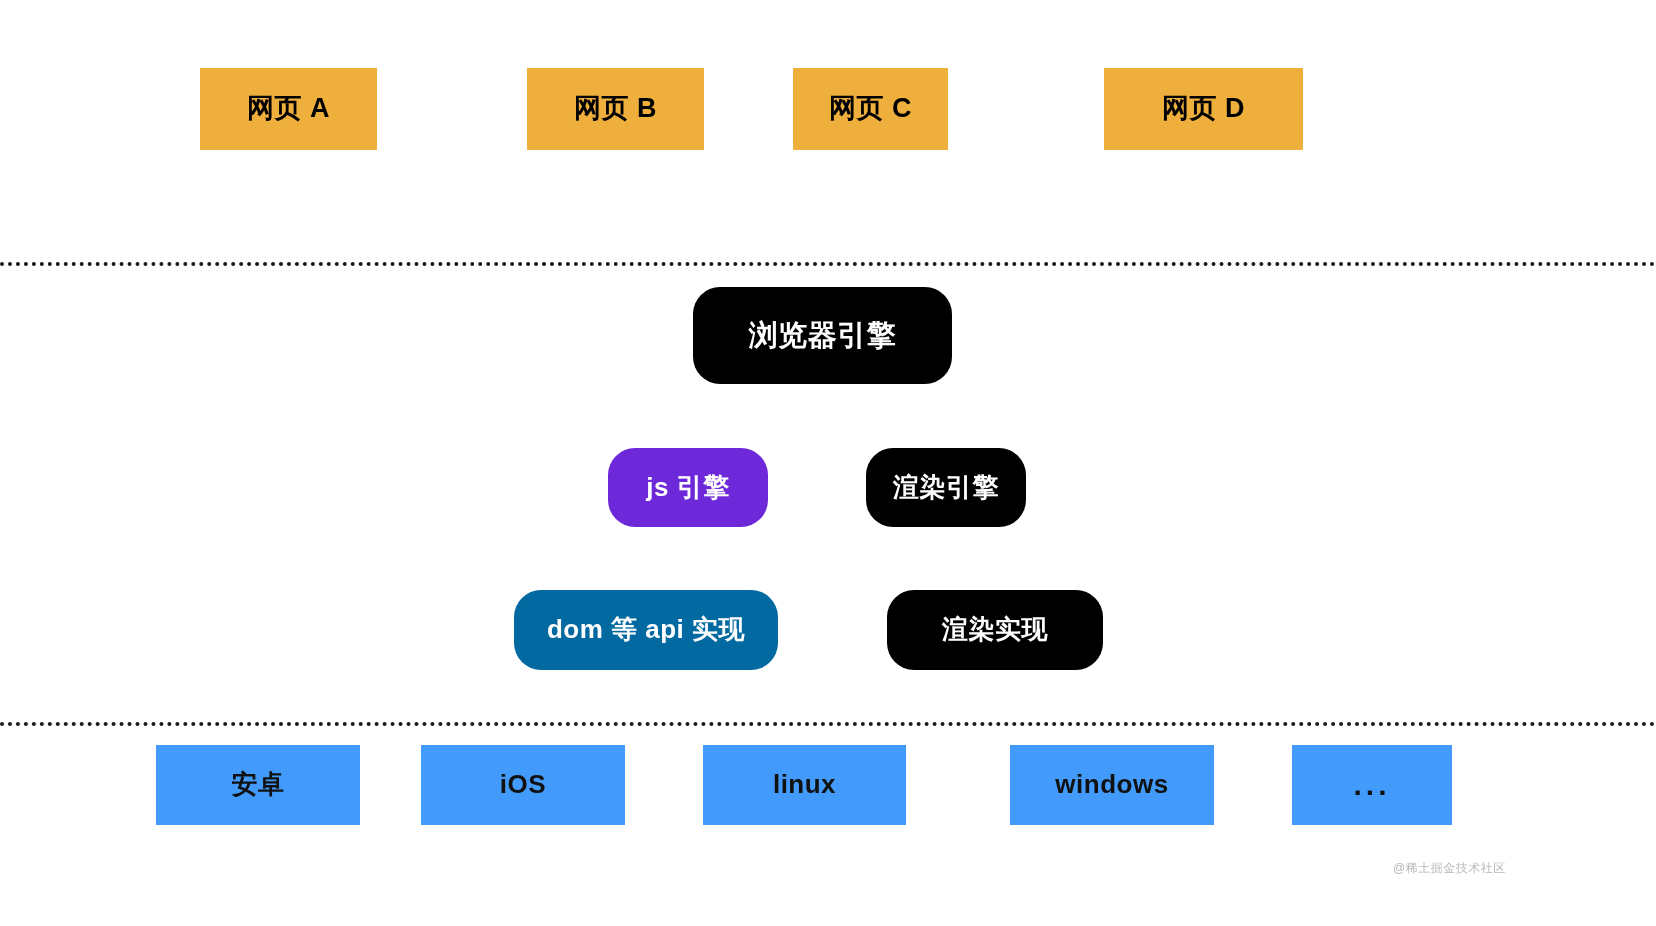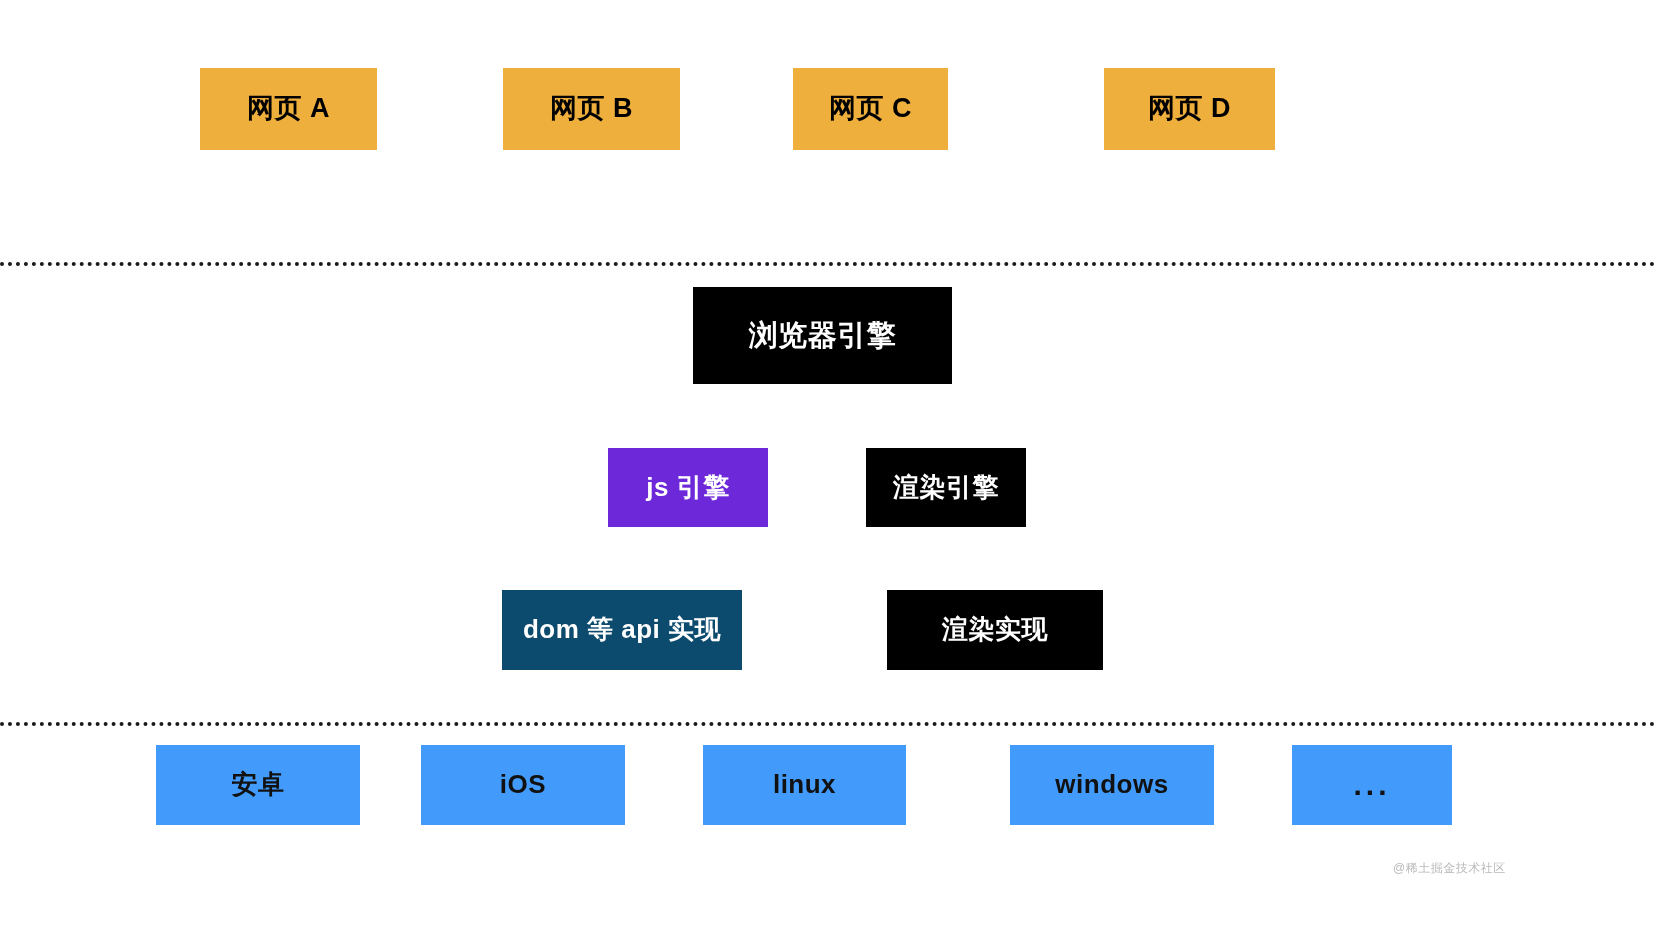"网页 B" div.node { left: 503px -> 527px }
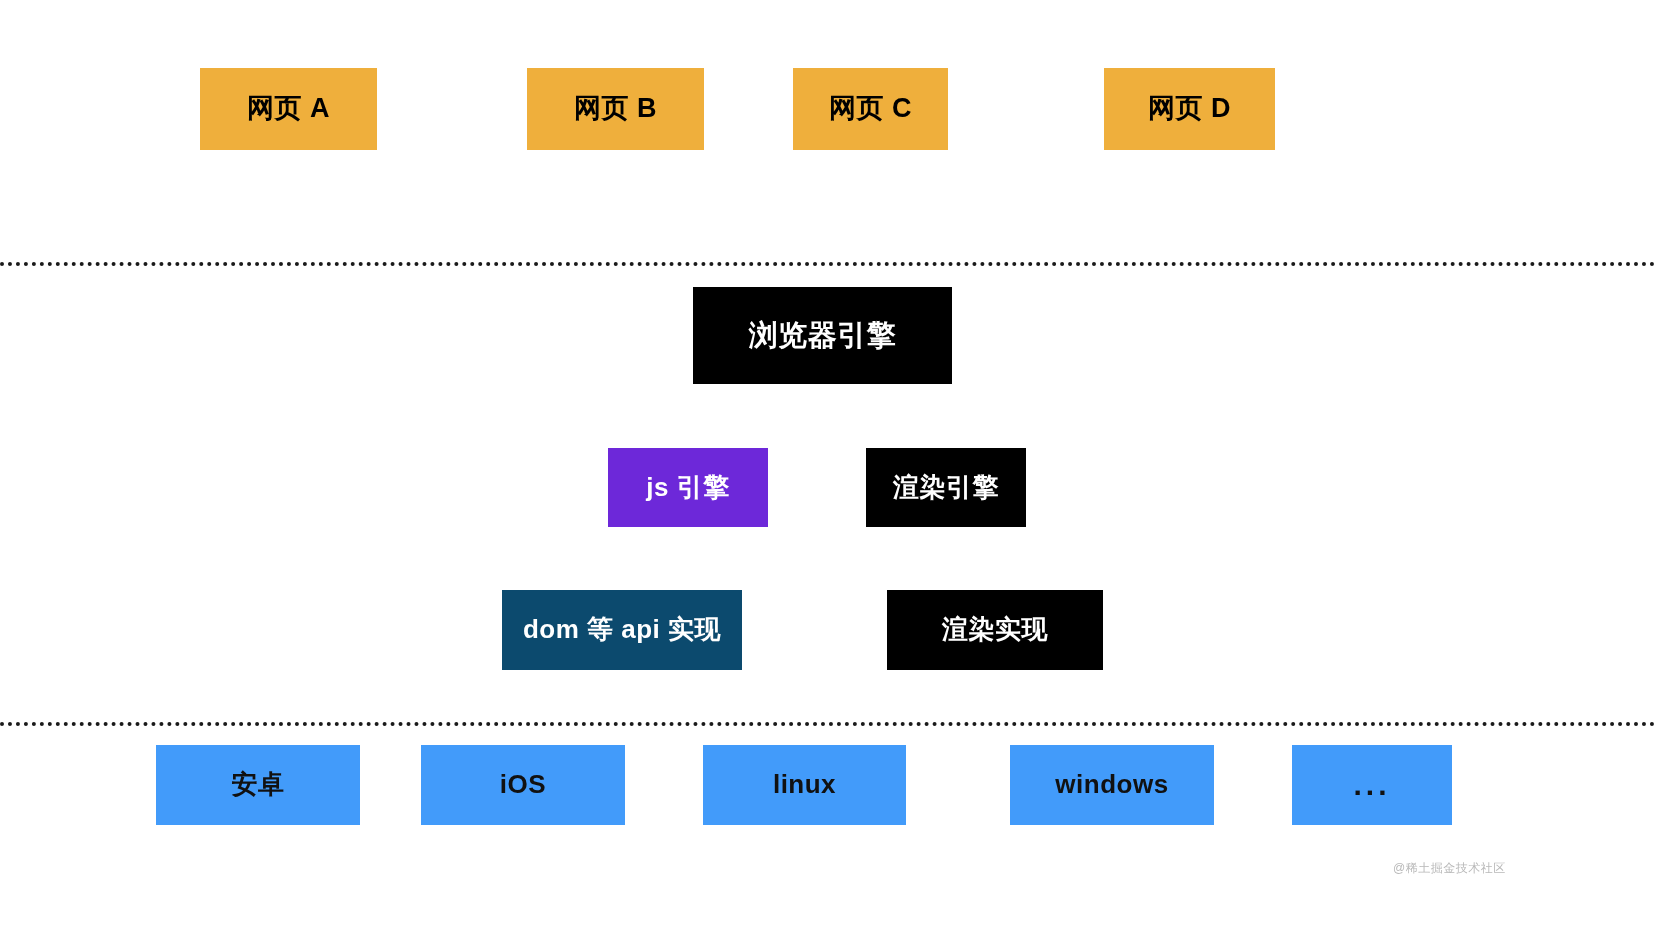"网页 D" div.node { width: 171px -> 199px }
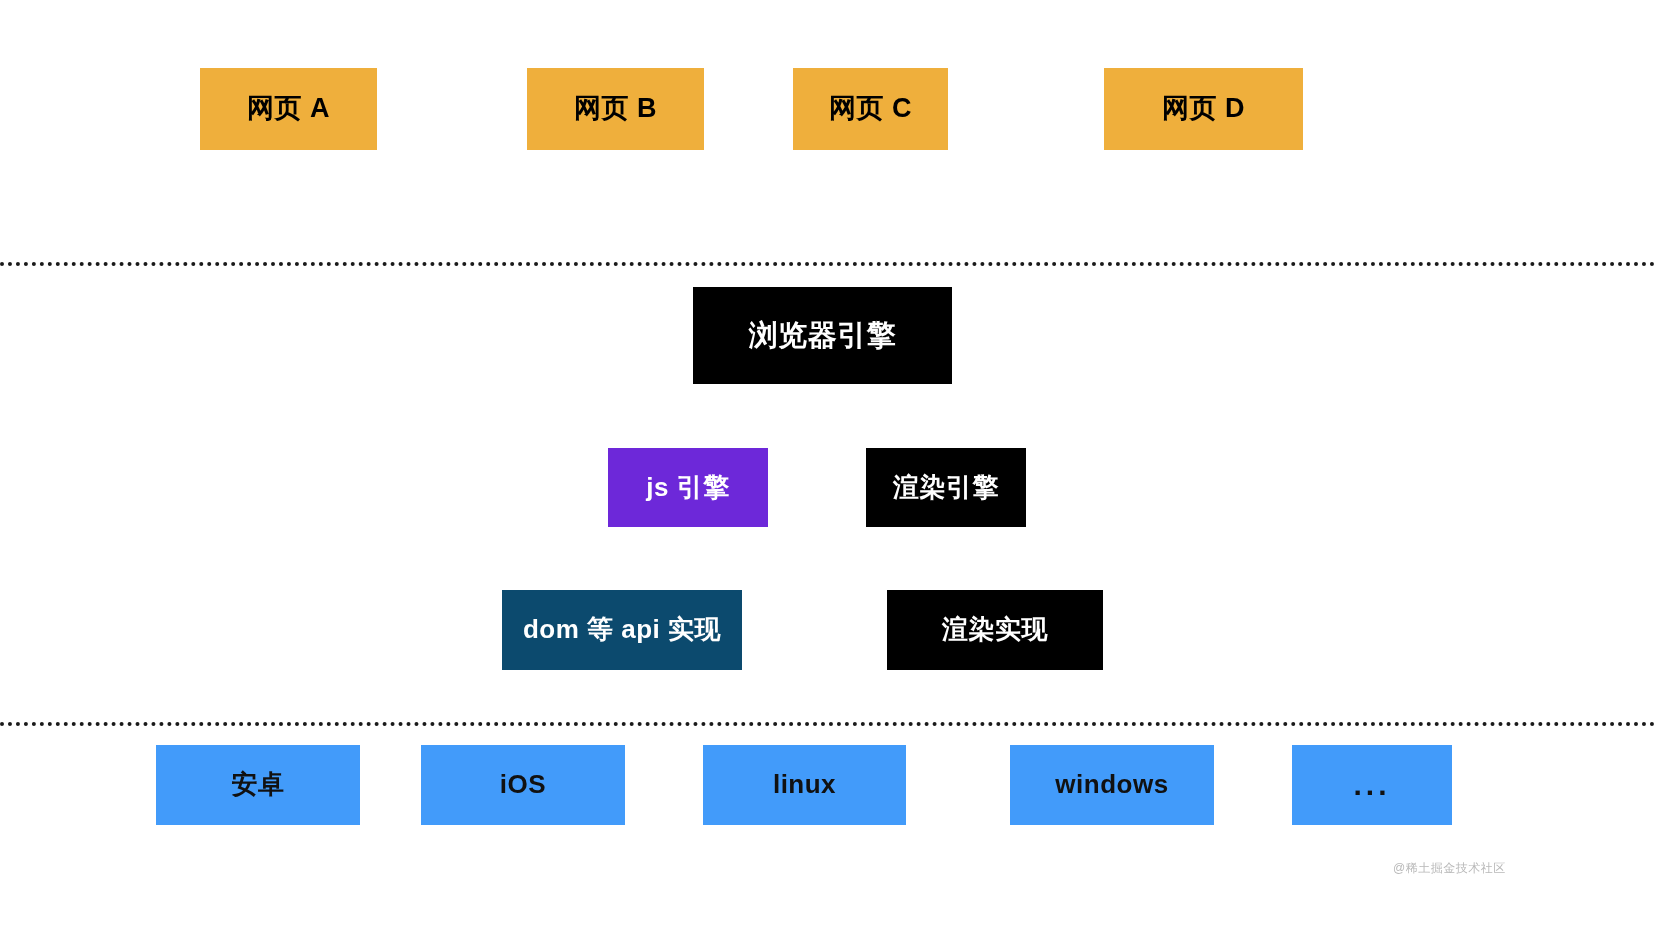"浏览器引擎" .node.engine { border-radius: none -> 27px }
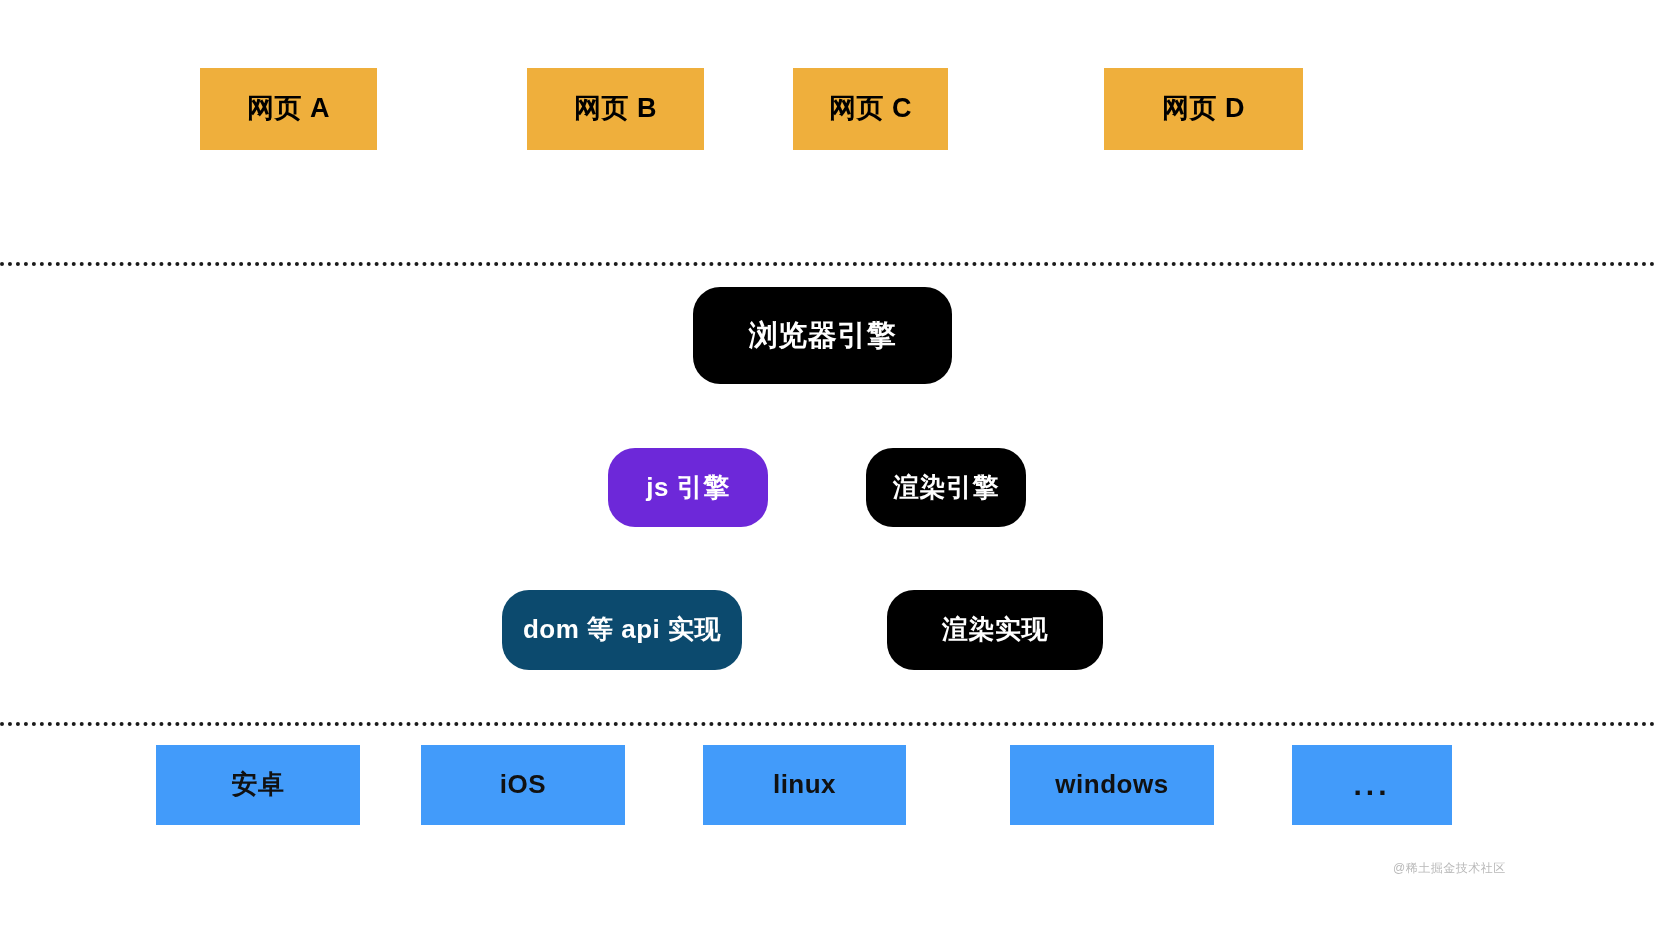"dom 等 api 实现" div.node { background: #0c4a6e -> #0369a1; left: 502px -> 514px; width: 240px -> 264px }
